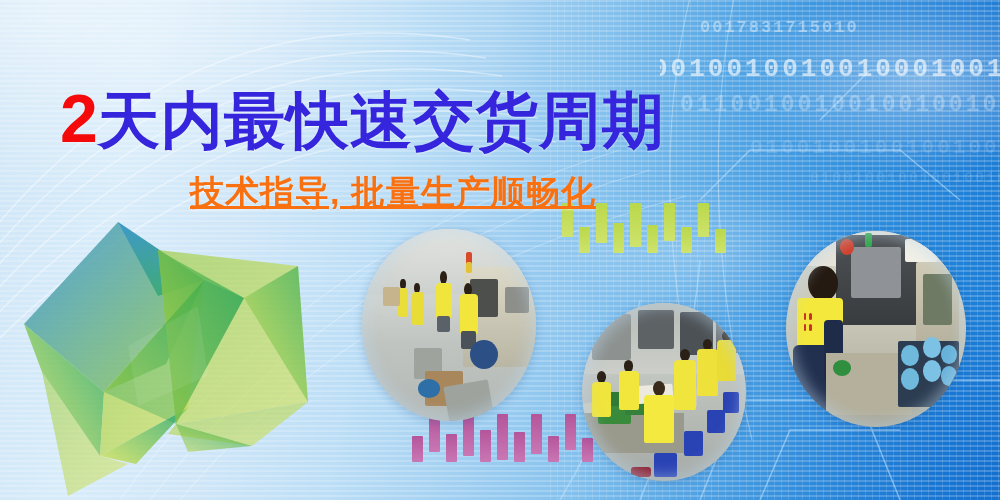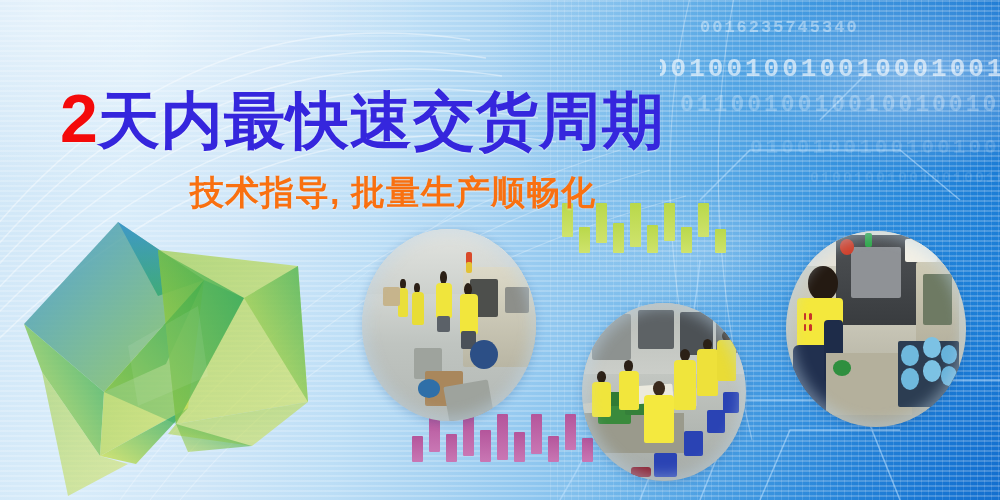"0016235745340" div.binary-row { text: 0016235745340 -> 0017831715010 }
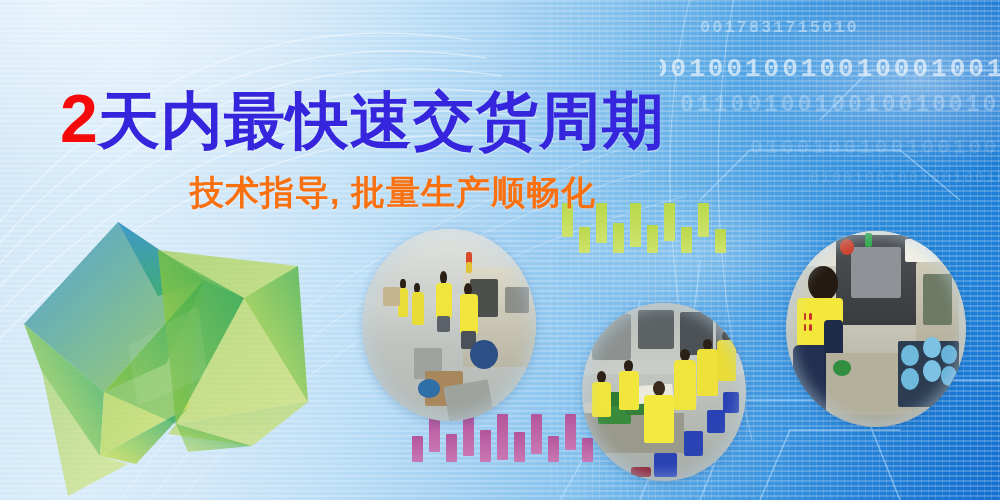"技术指导, 批量生产顺畅化" .subhead { text-decoration: none -> underline }
